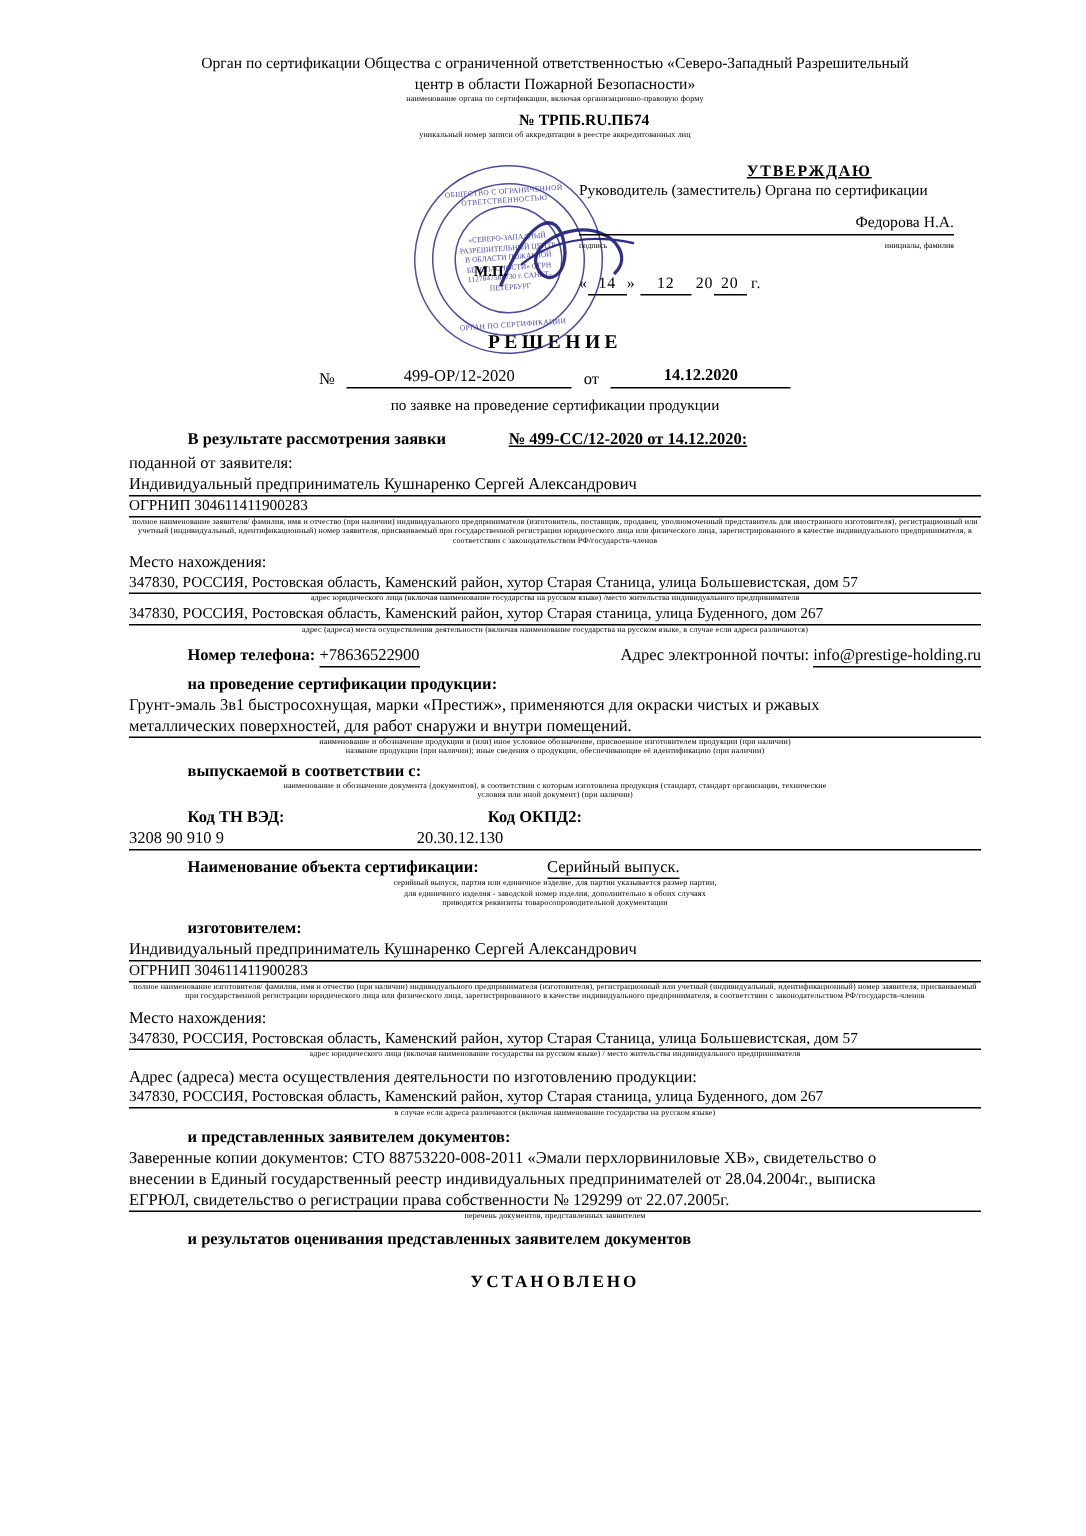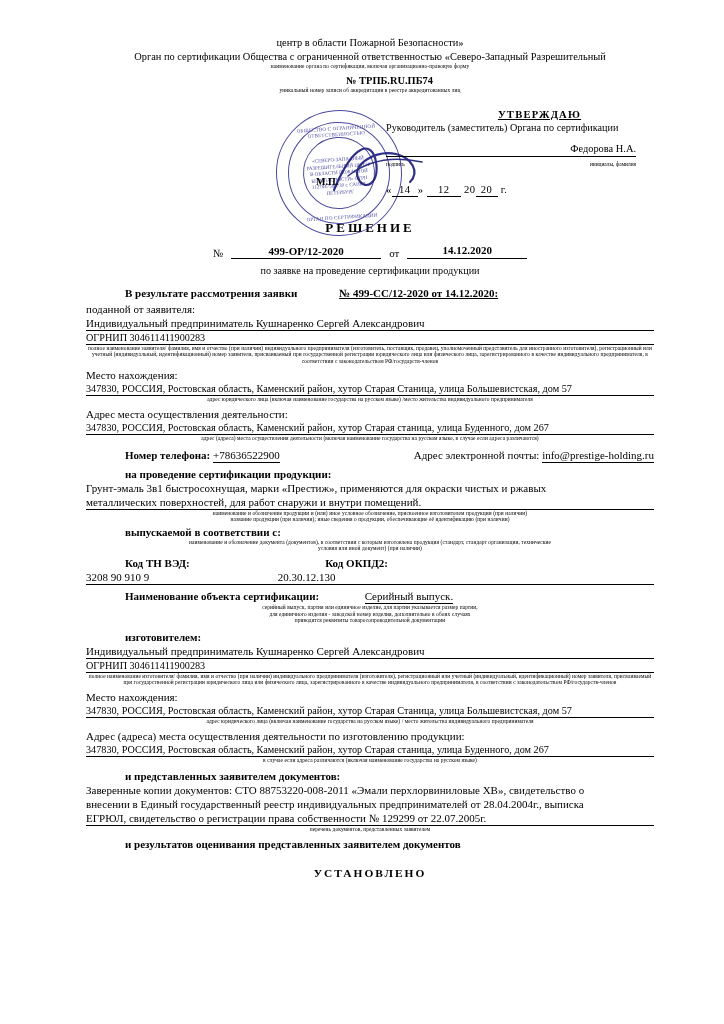"центр в области Пожарной Безопасности»" div.hdr-line { order: before "Орган по сертификации Общества с" -> after "Орган по сертификации Общества с" }
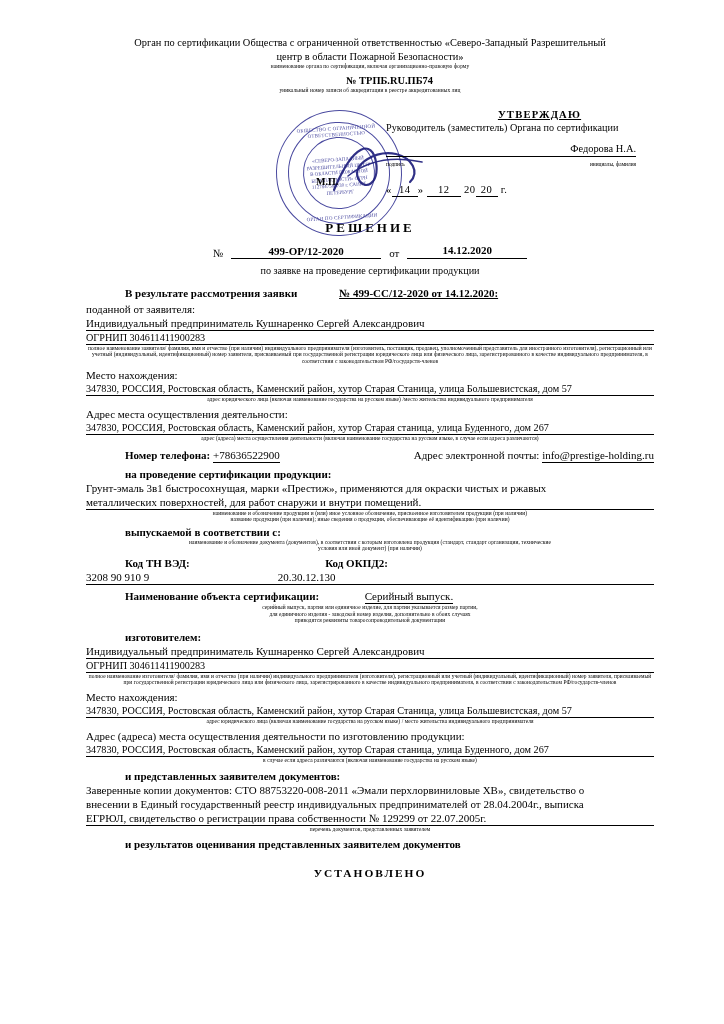"499-ОР/12-2020" .res-row .num-val { font-weight: bold -> normal }
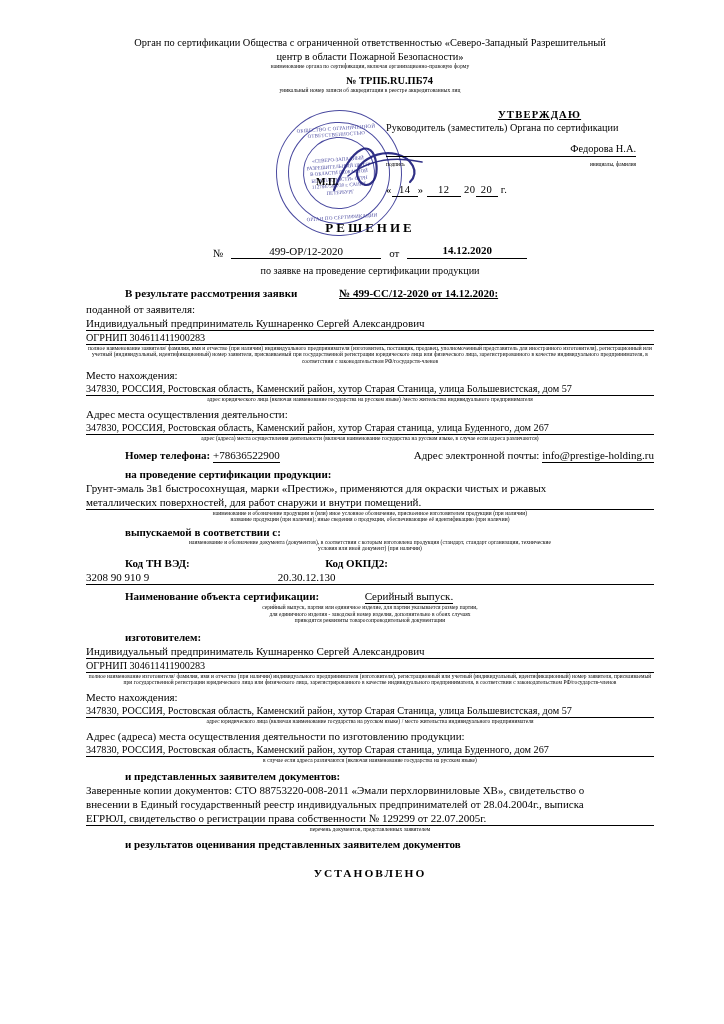"Адрес места осуществления деятельности:" div.t11 { html: <div>Адрес места осуществления деятельности:</div> -> none }
